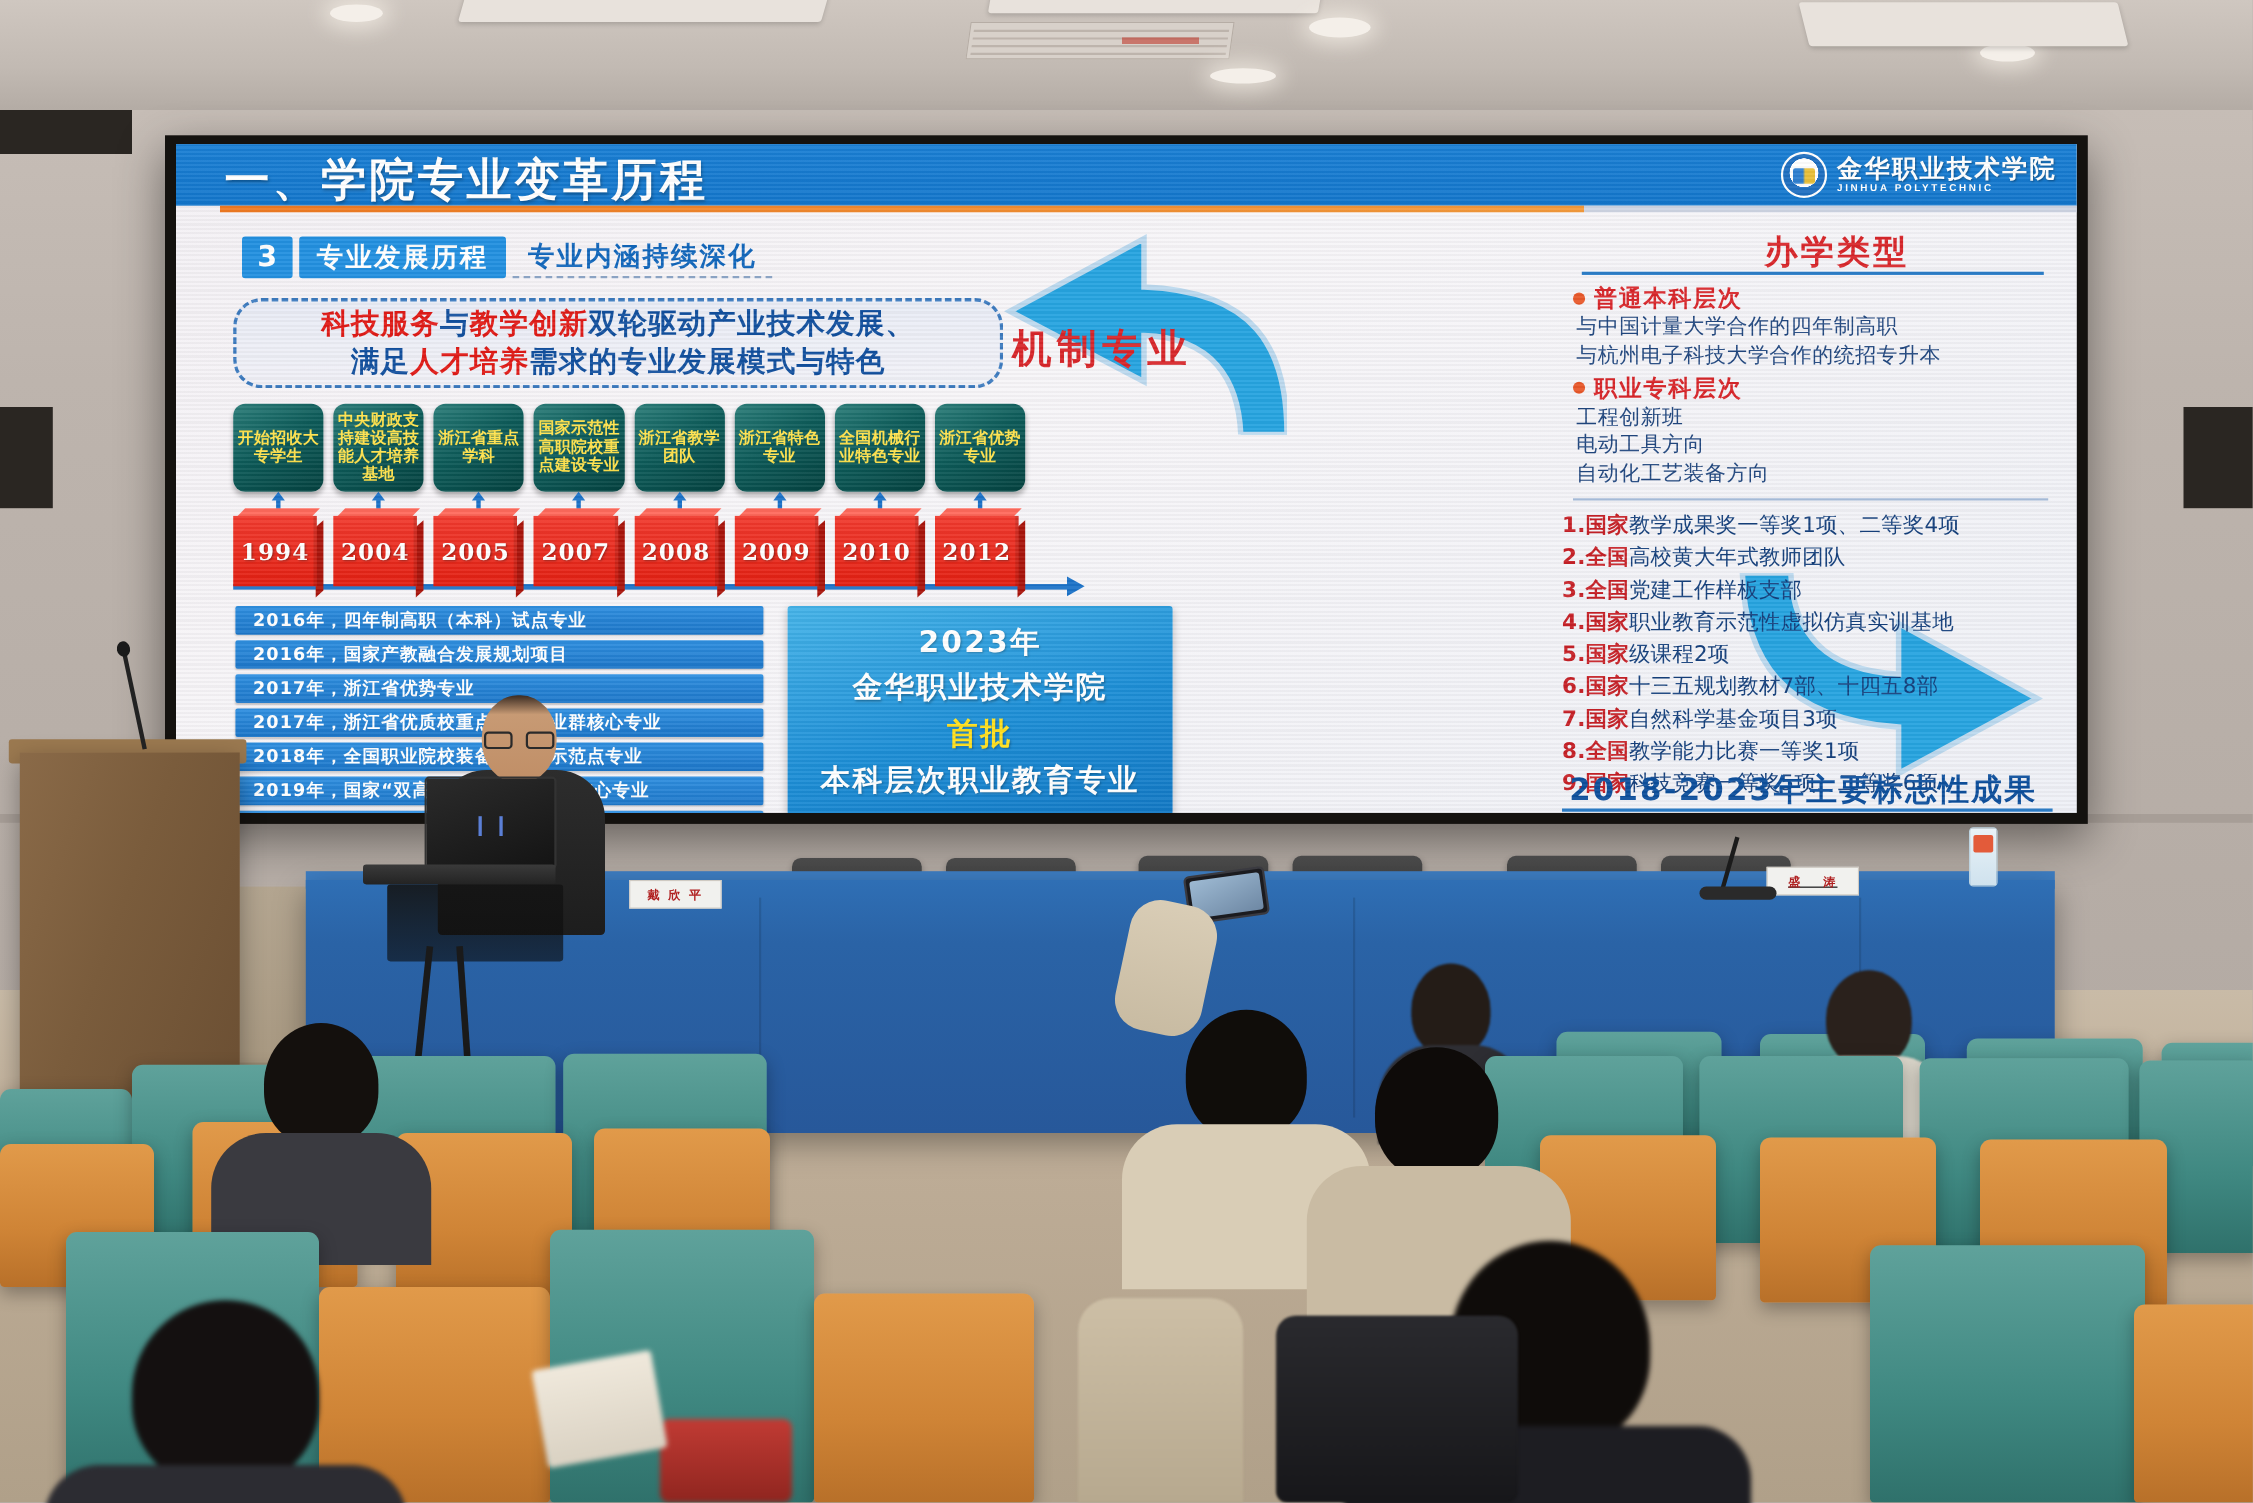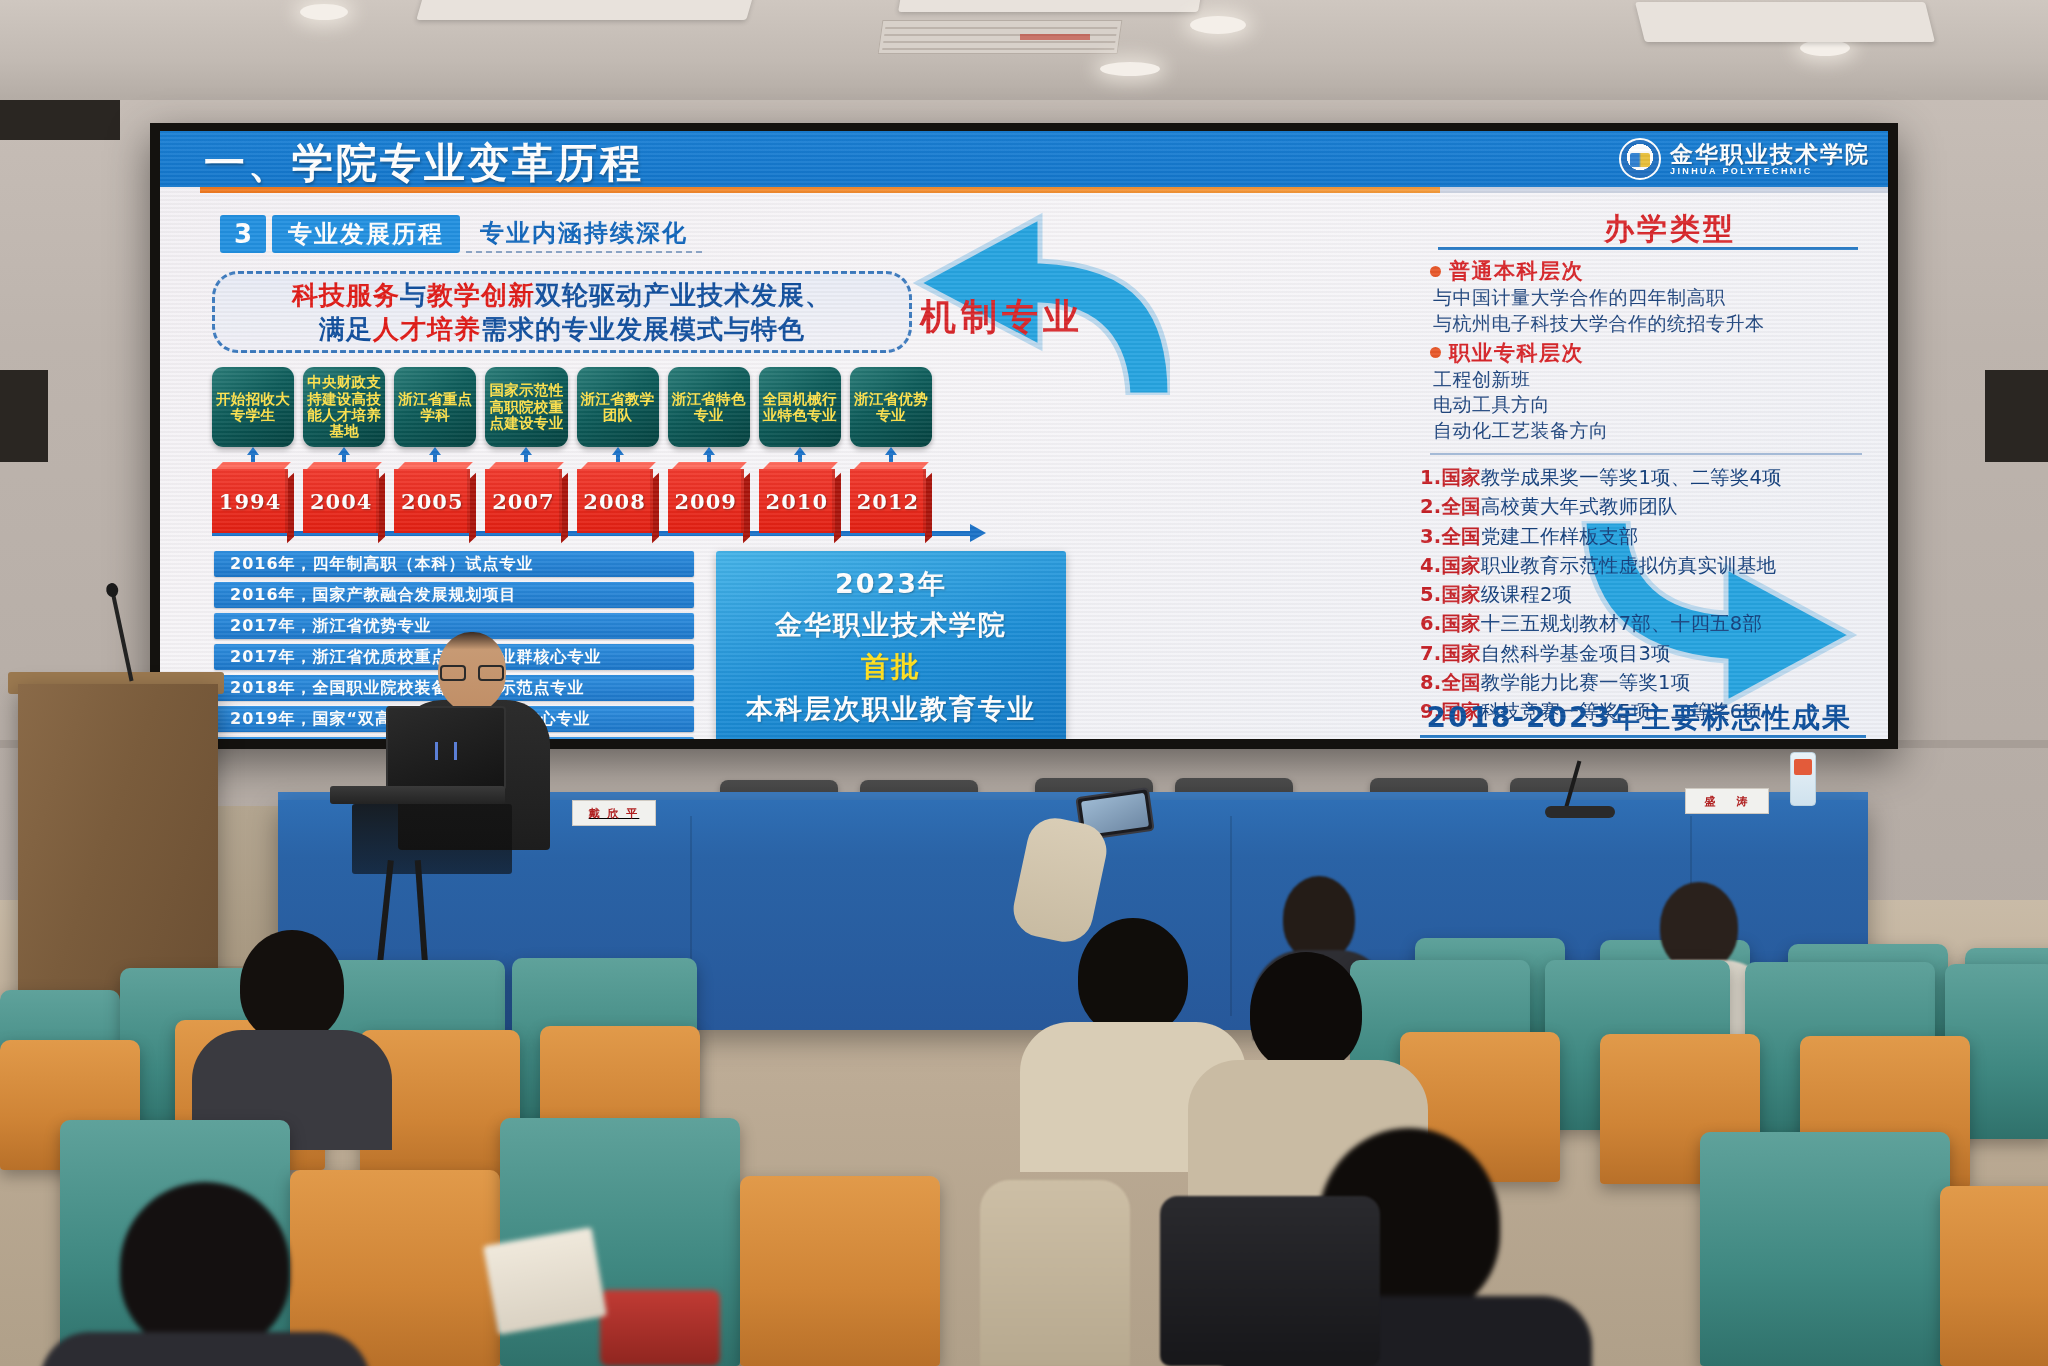"盛 涛" div.nameplate { left: 1685px -> 1606px; text-decoration: none -> underline }
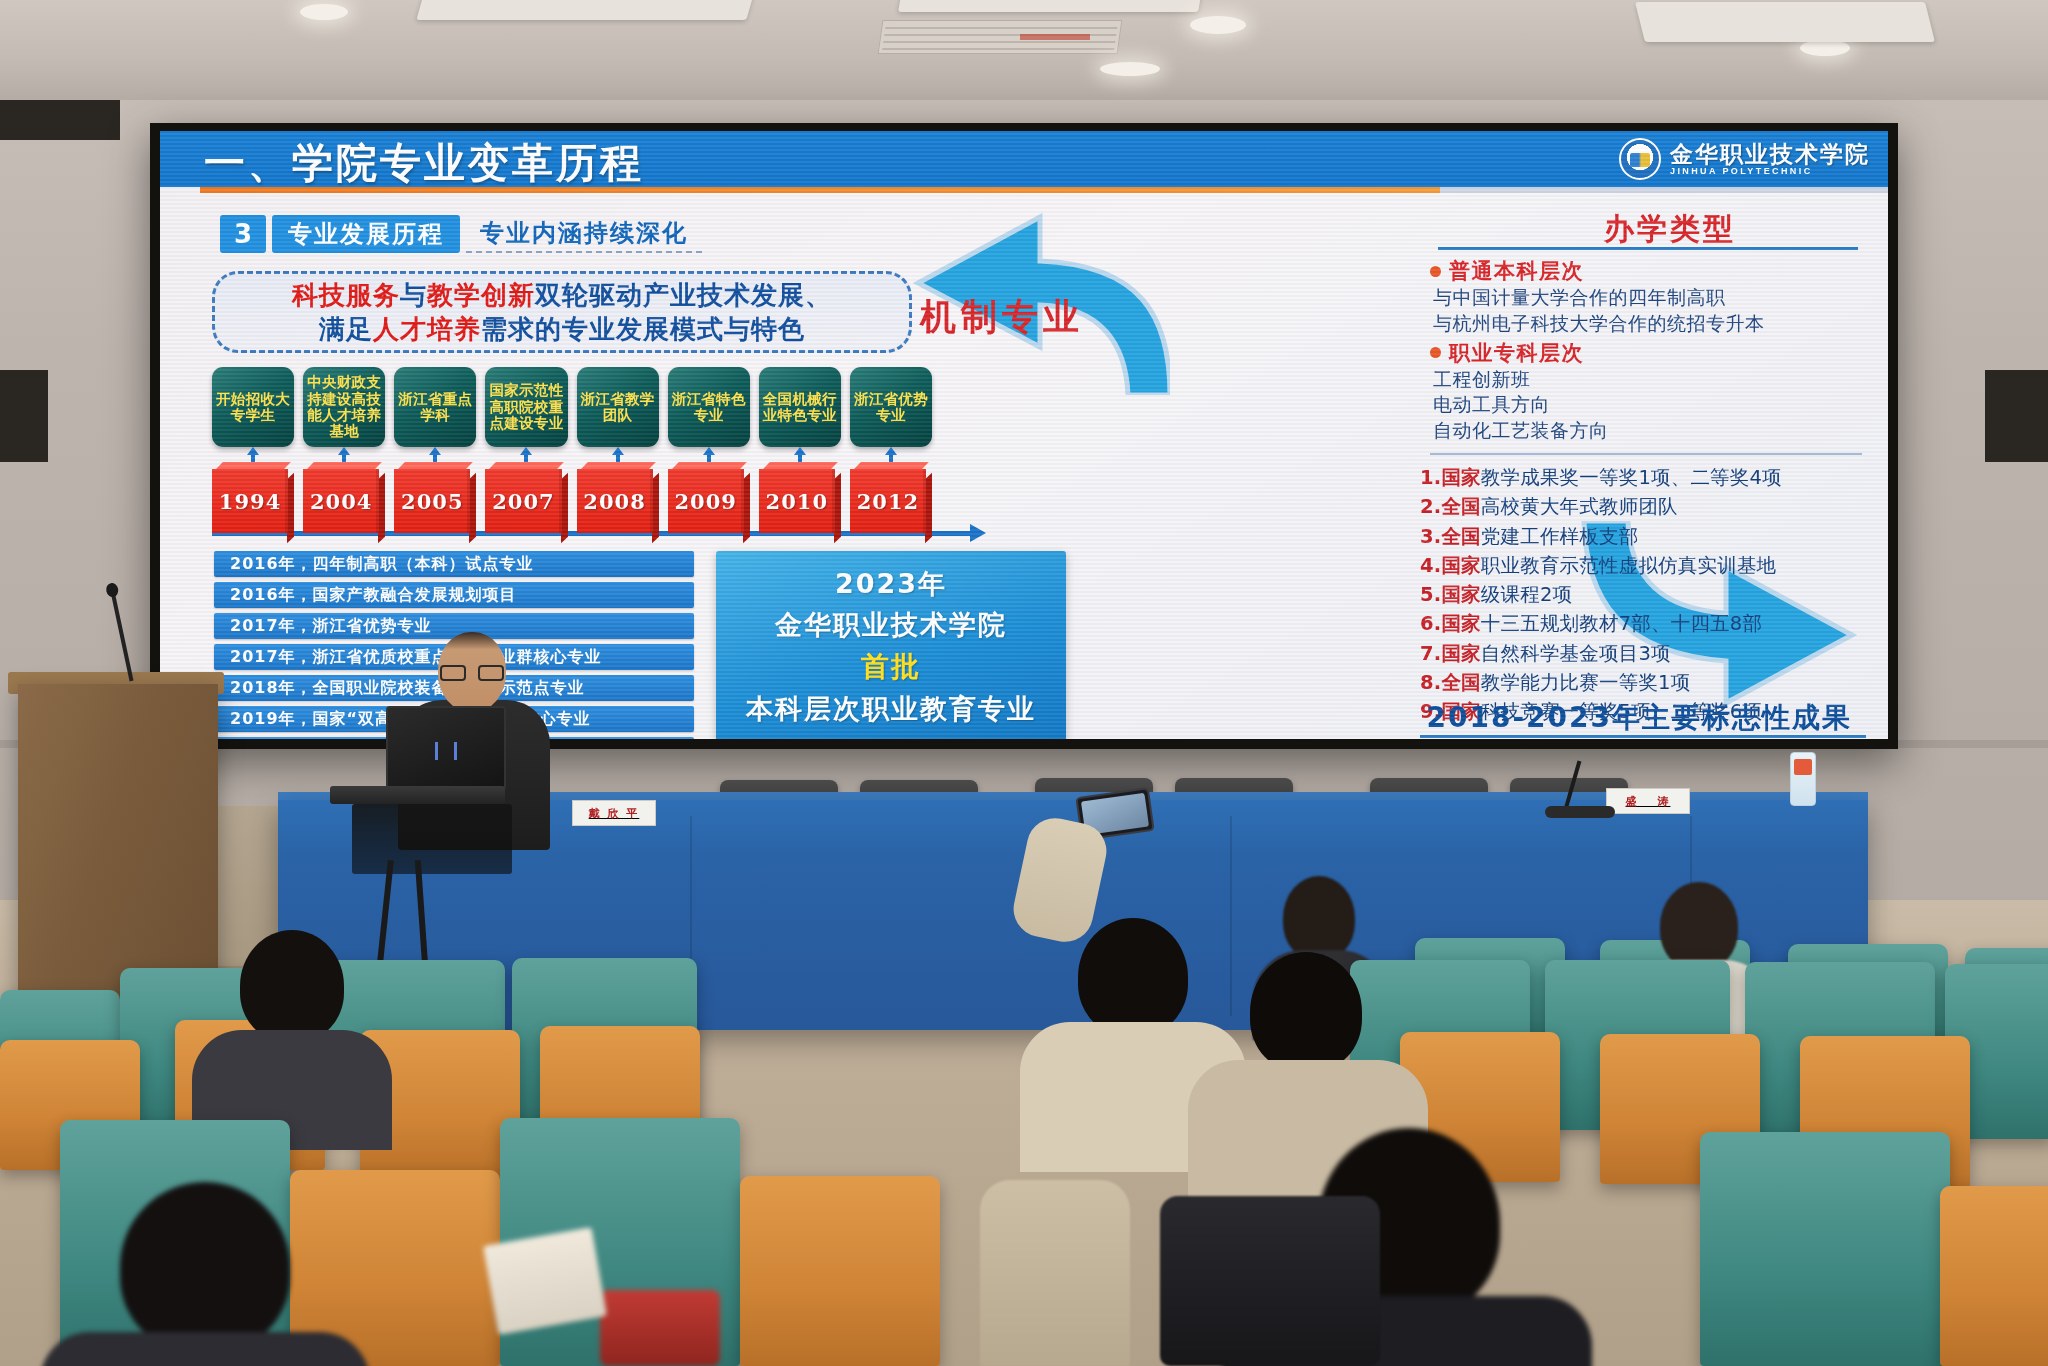"戴 欣 平" div.nameplate { text-decoration: underline -> none }
